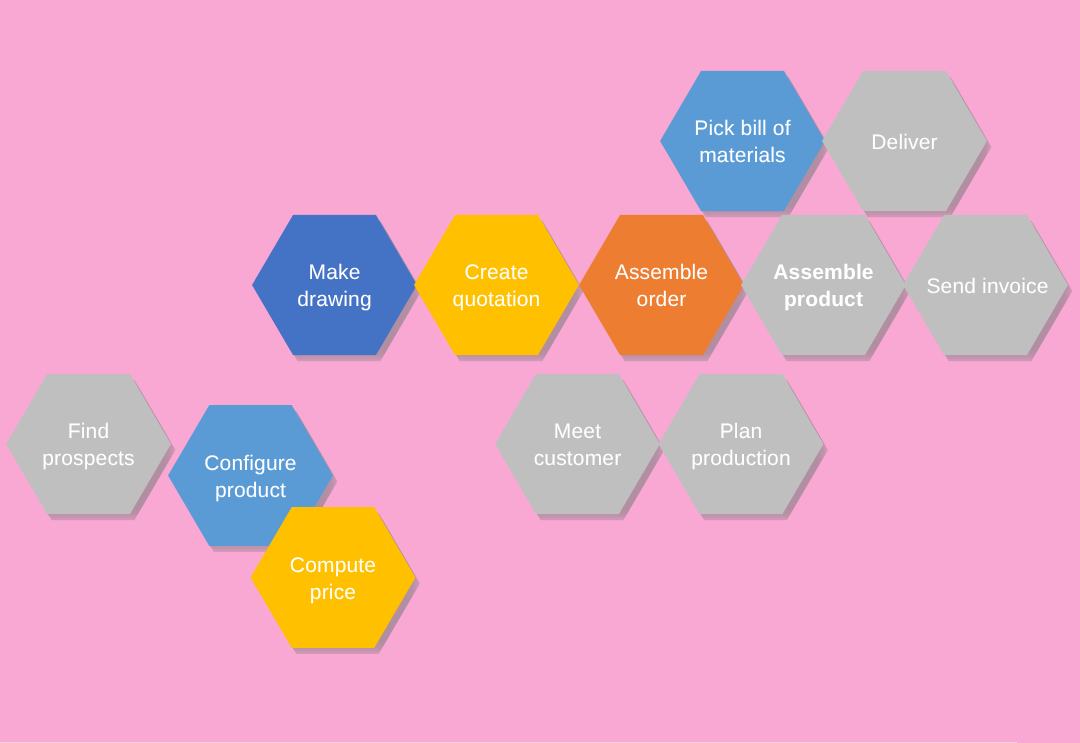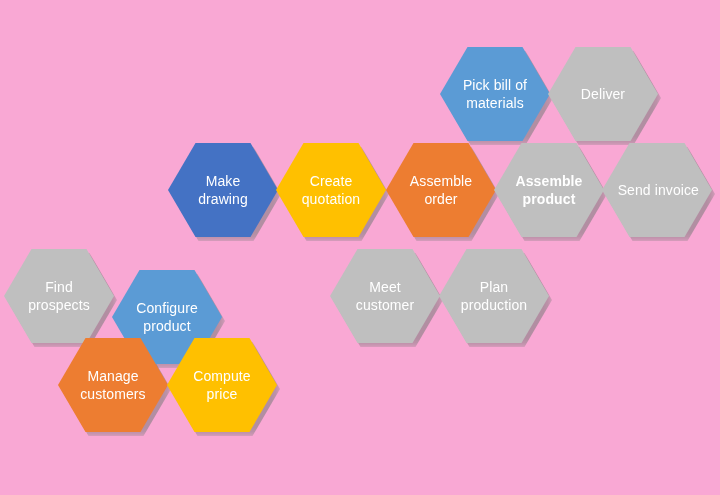"Manage customers" div.hex-cell { html: <div> <div></div> <div> <div>Manage customers</div> </div> </div> -> none }
